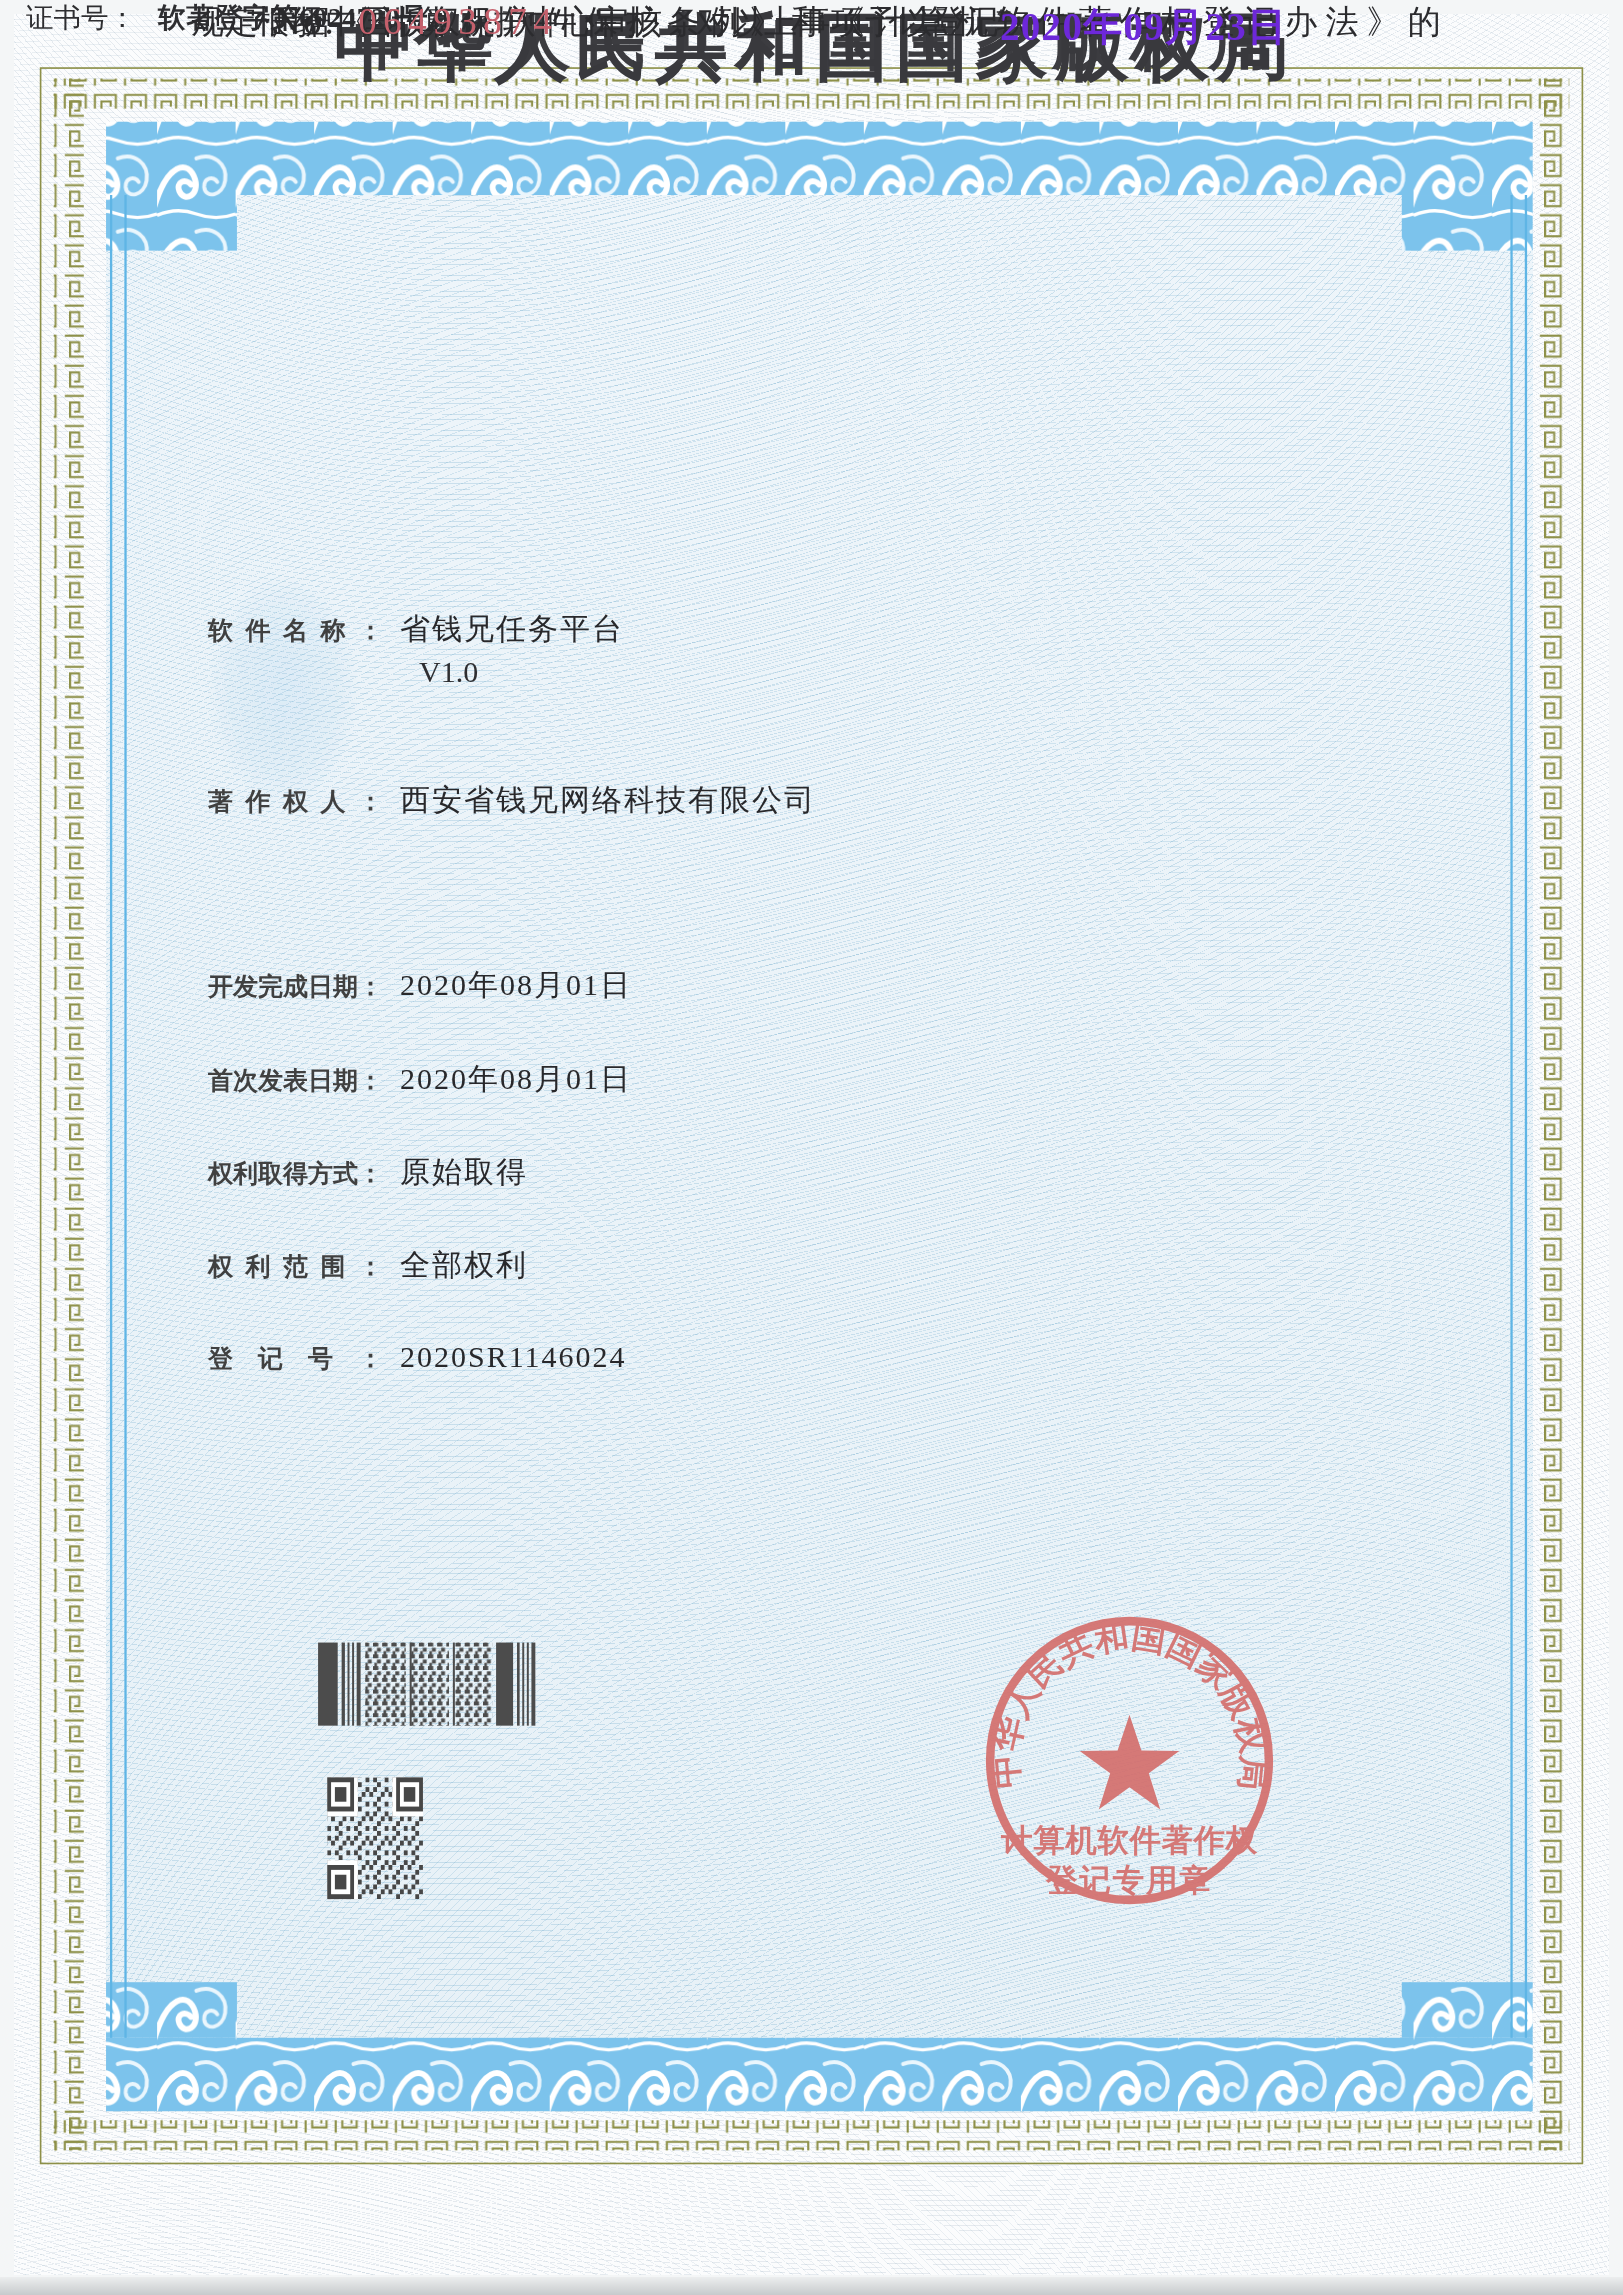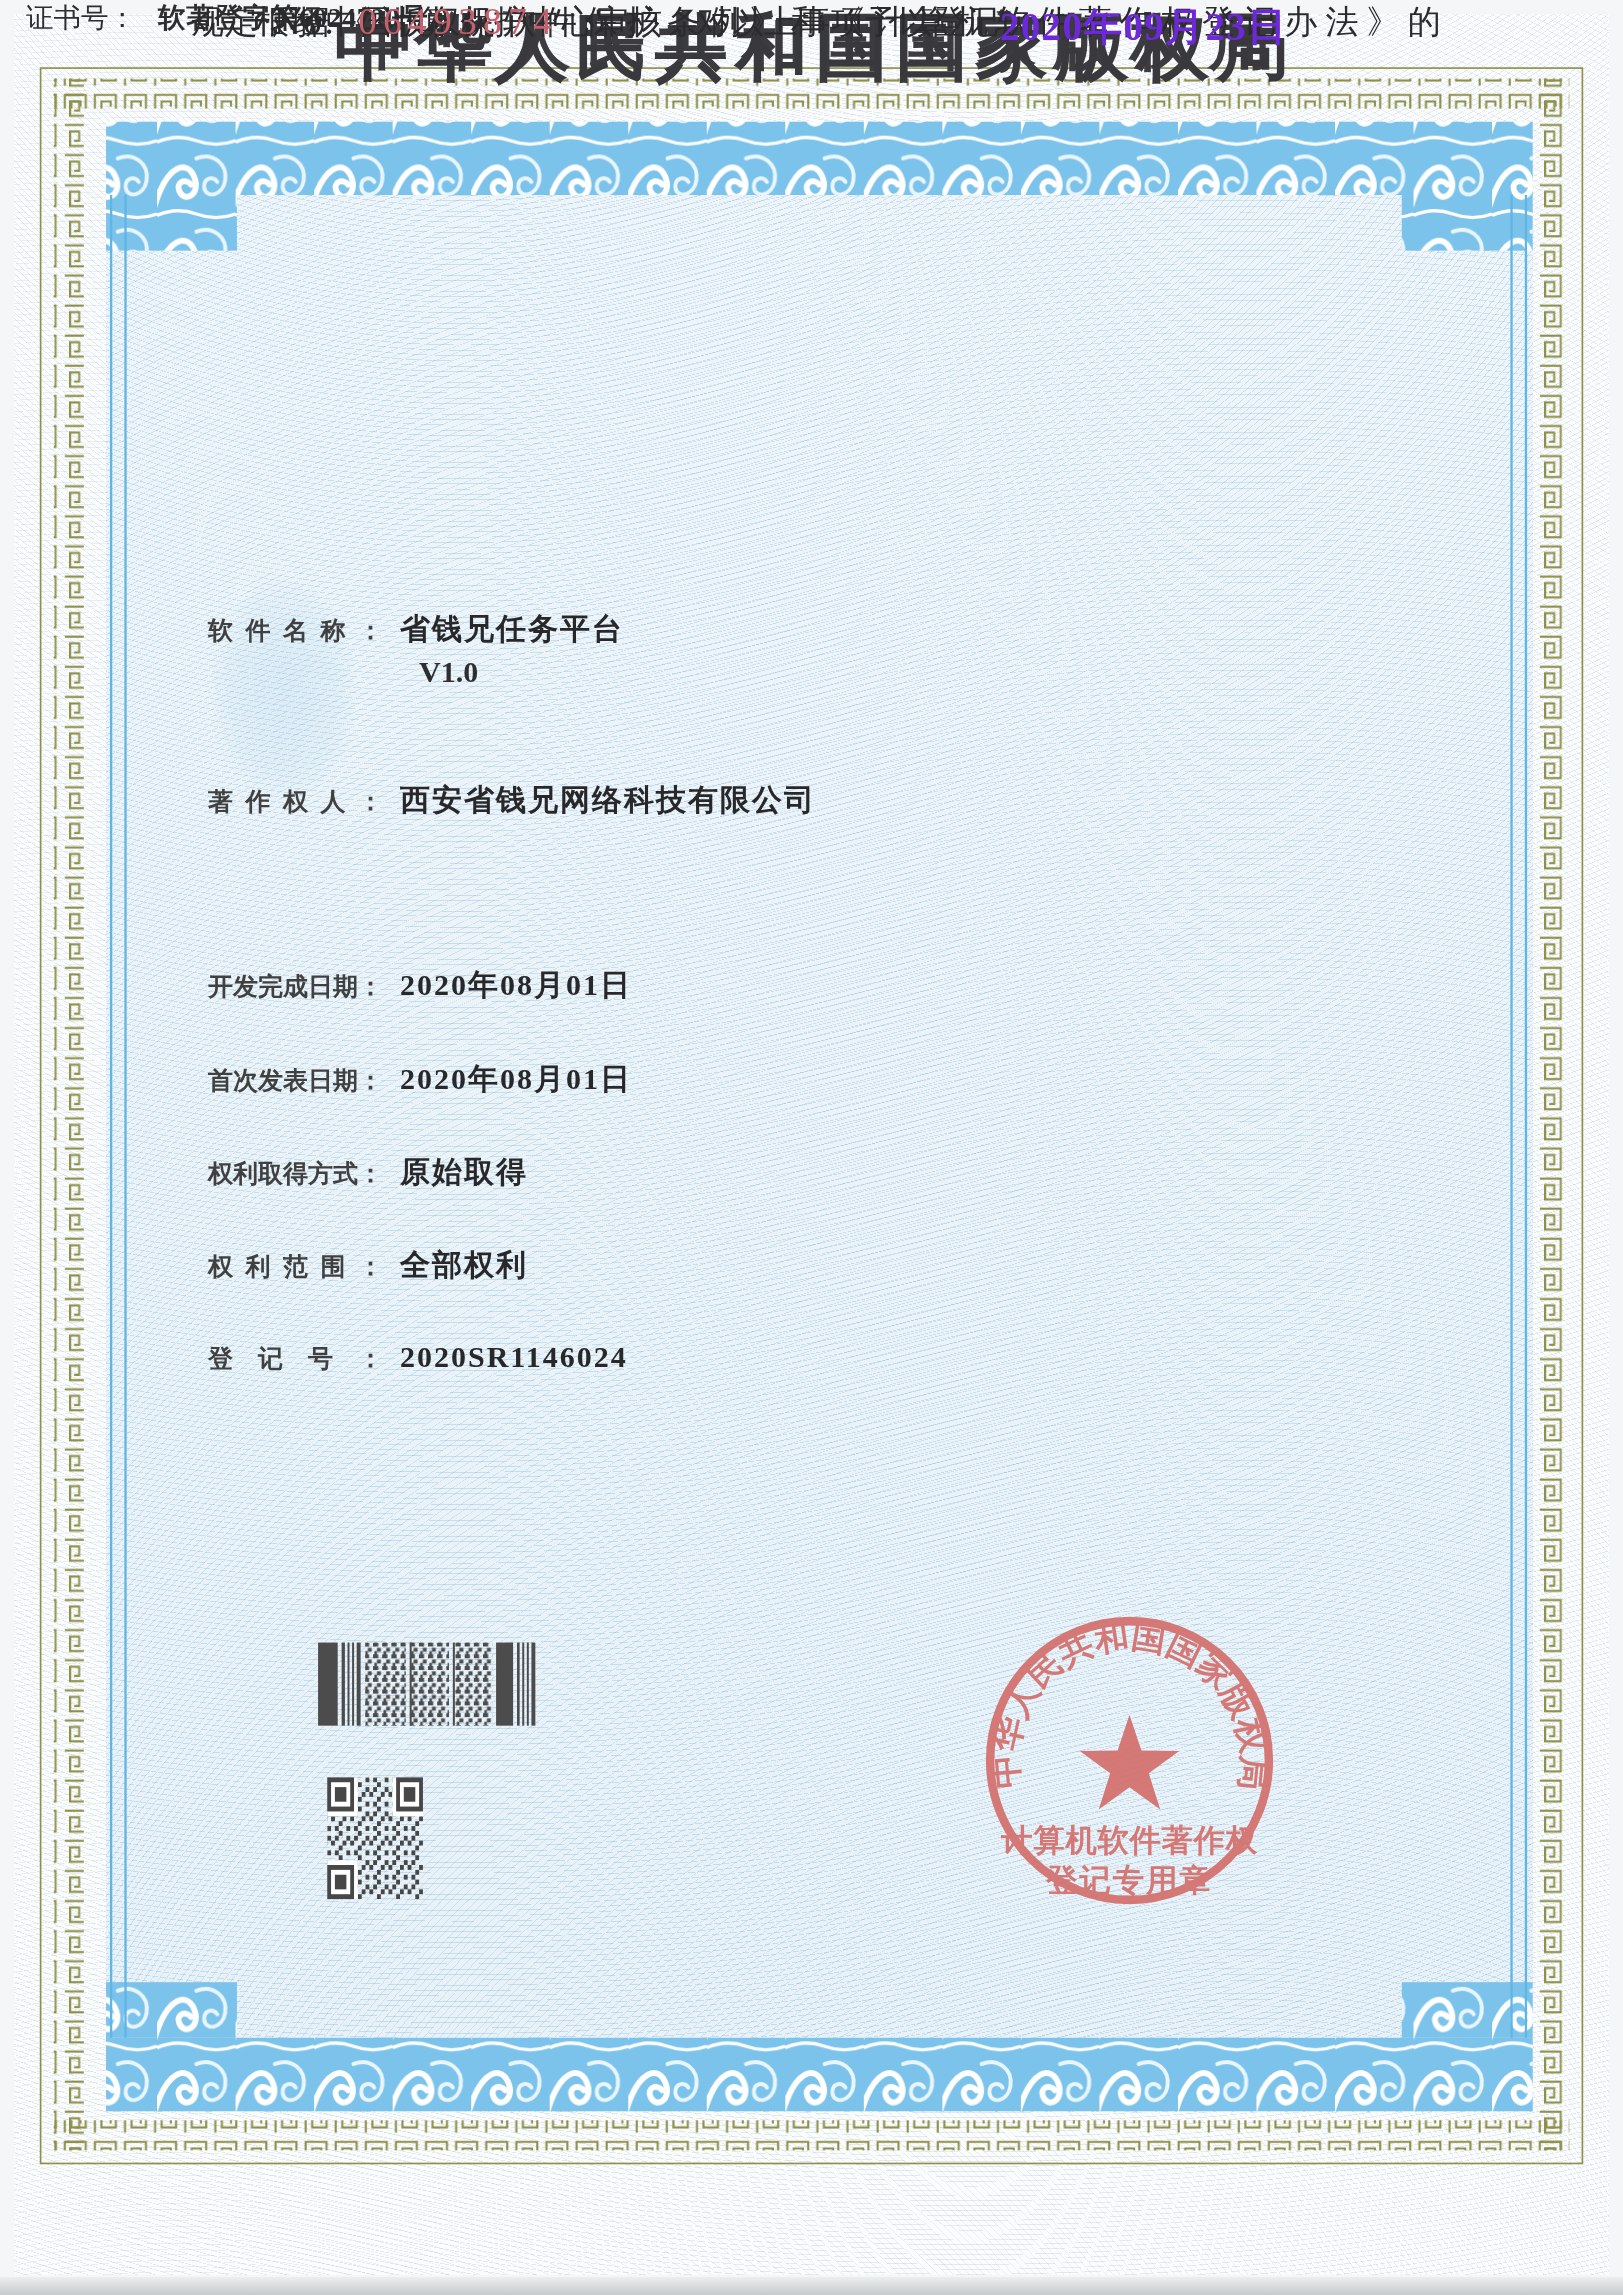"省钱兄任务平台" .fvalue { font-weight: 700 -> 400 }
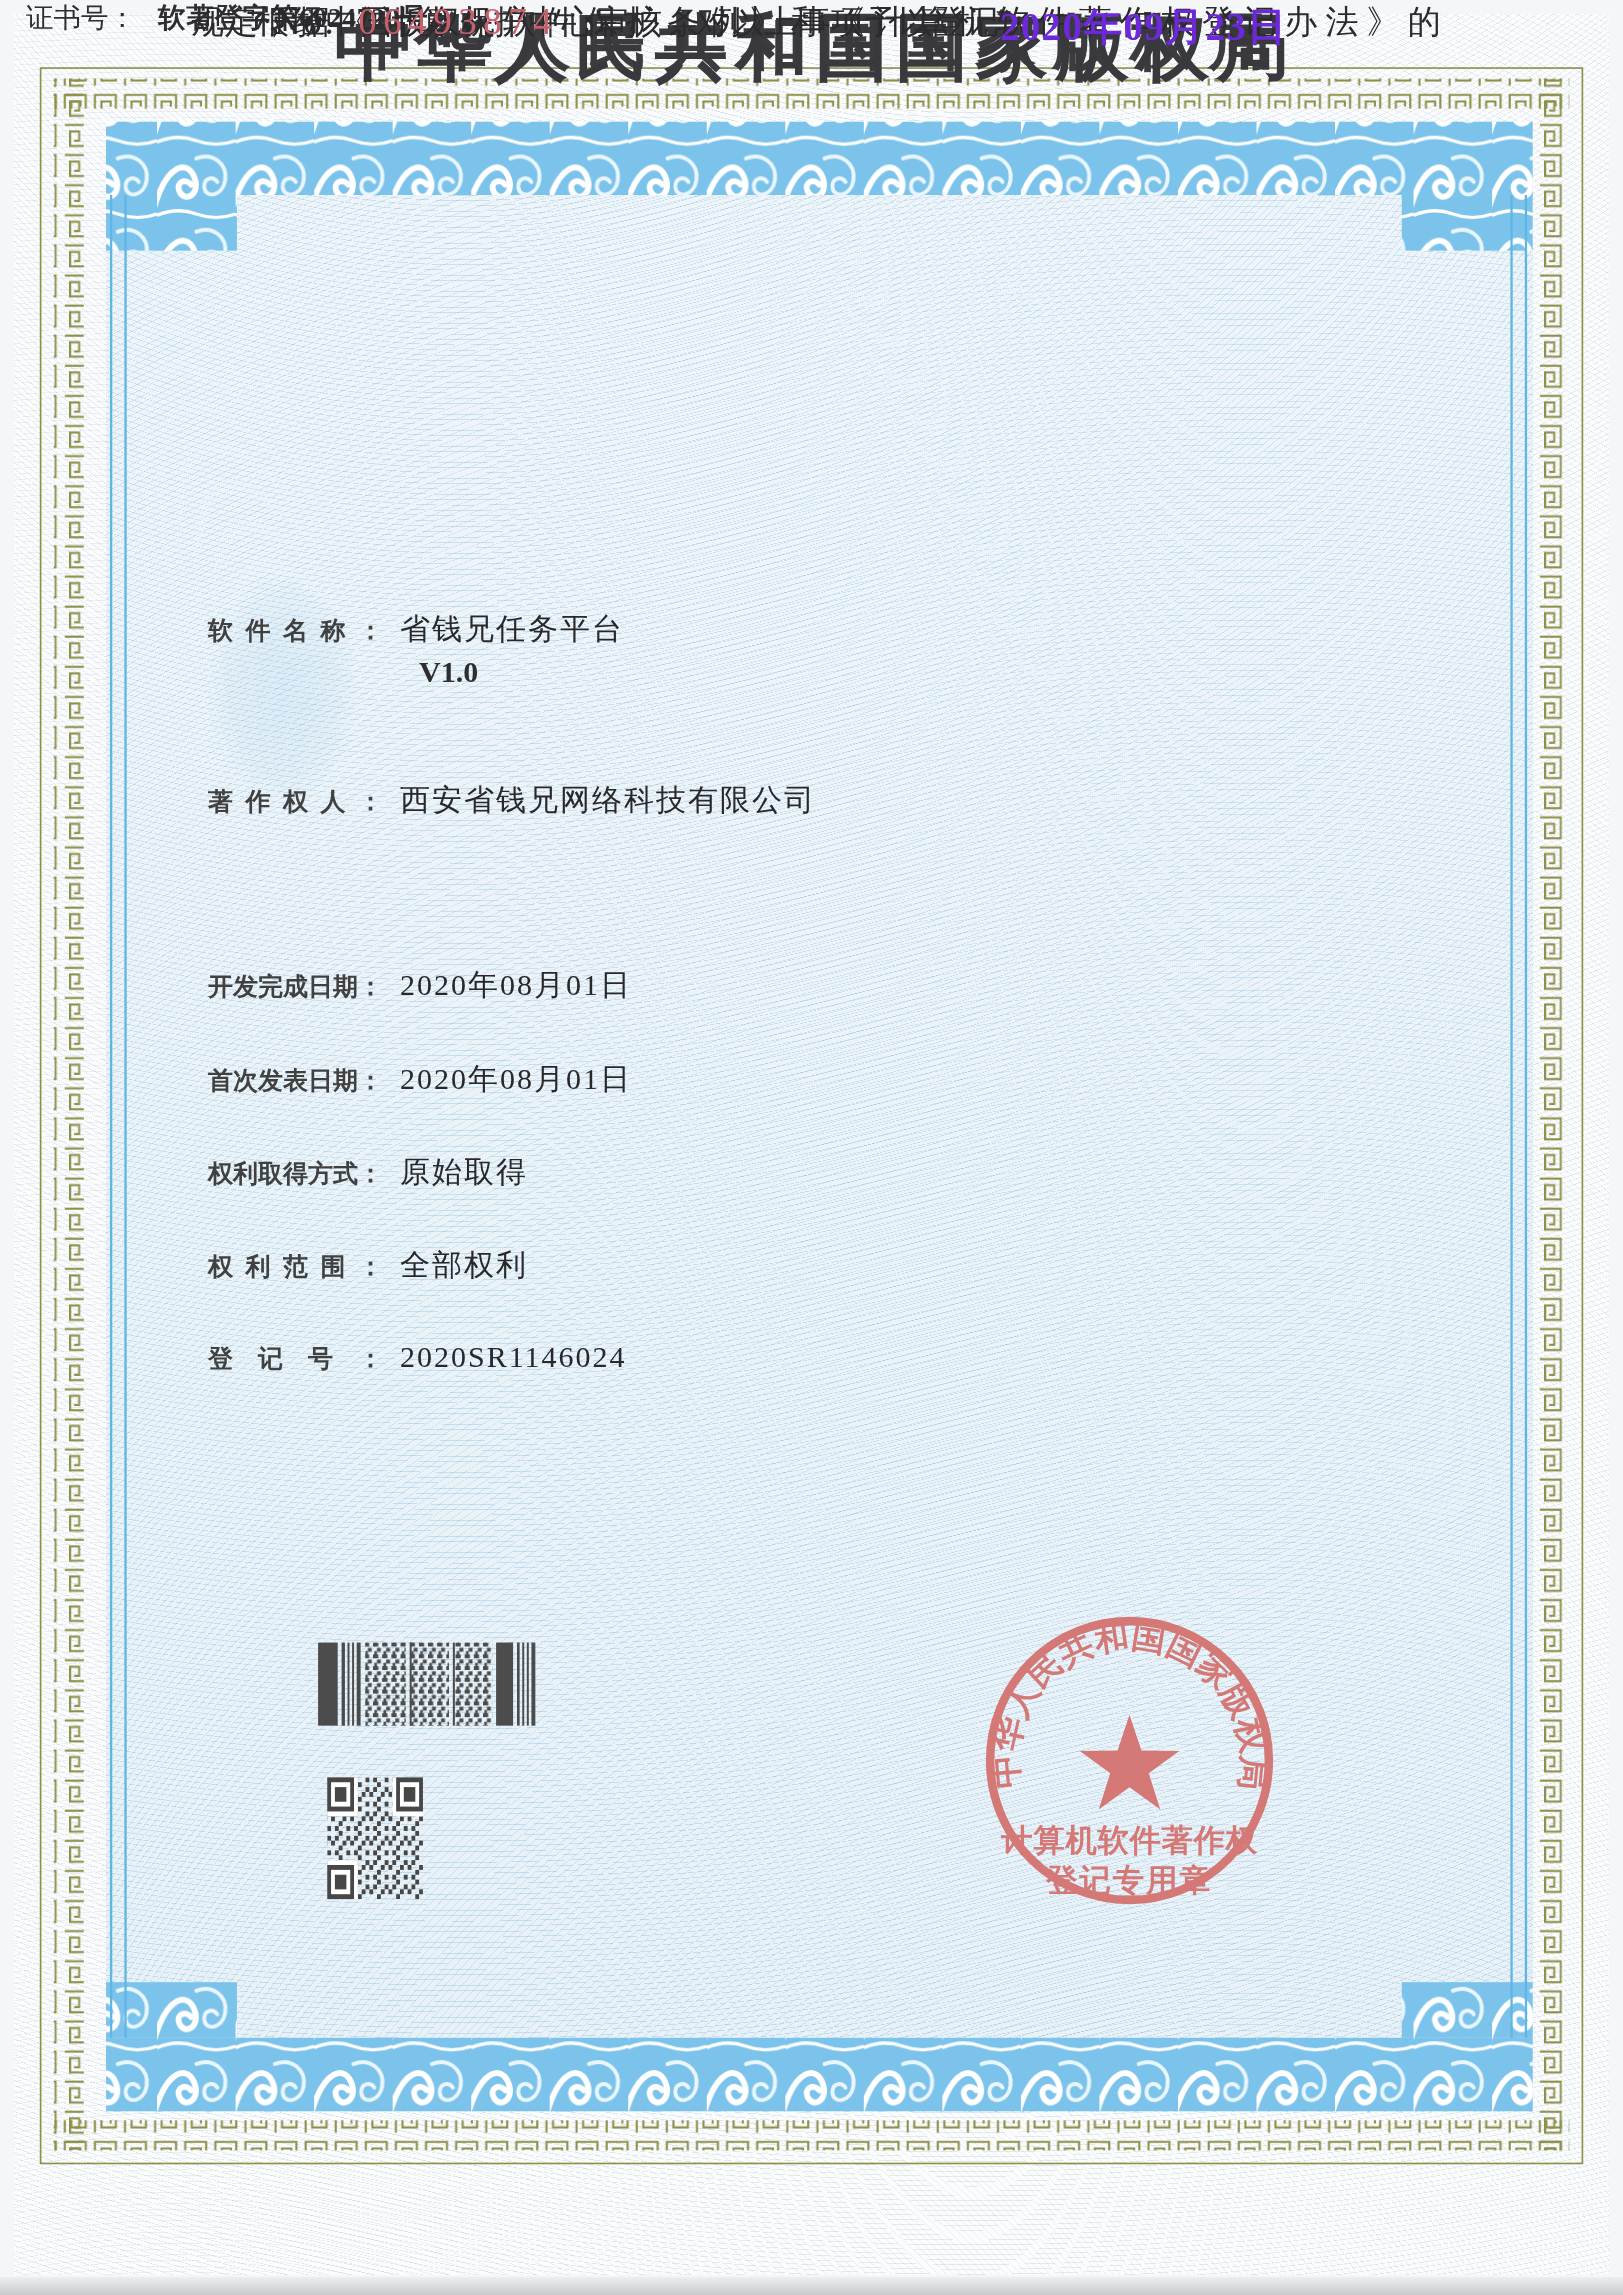"V1.0" .v2 { font-weight: 700 -> 400 }
